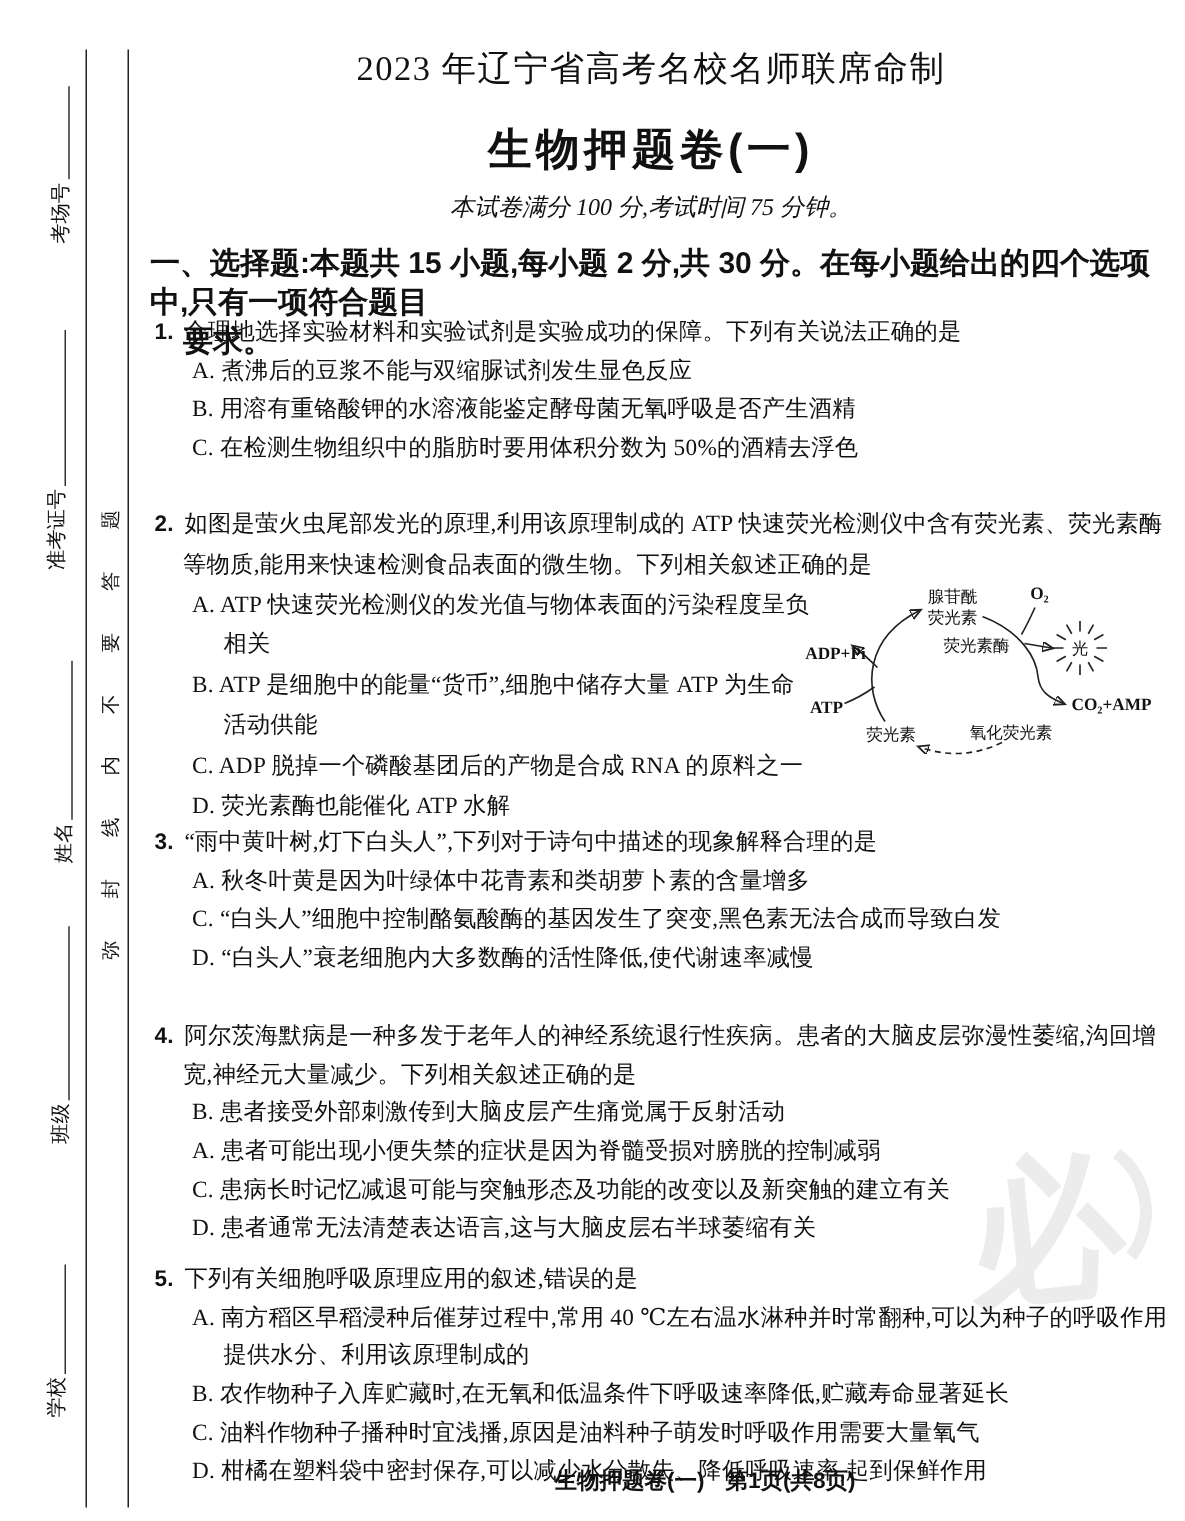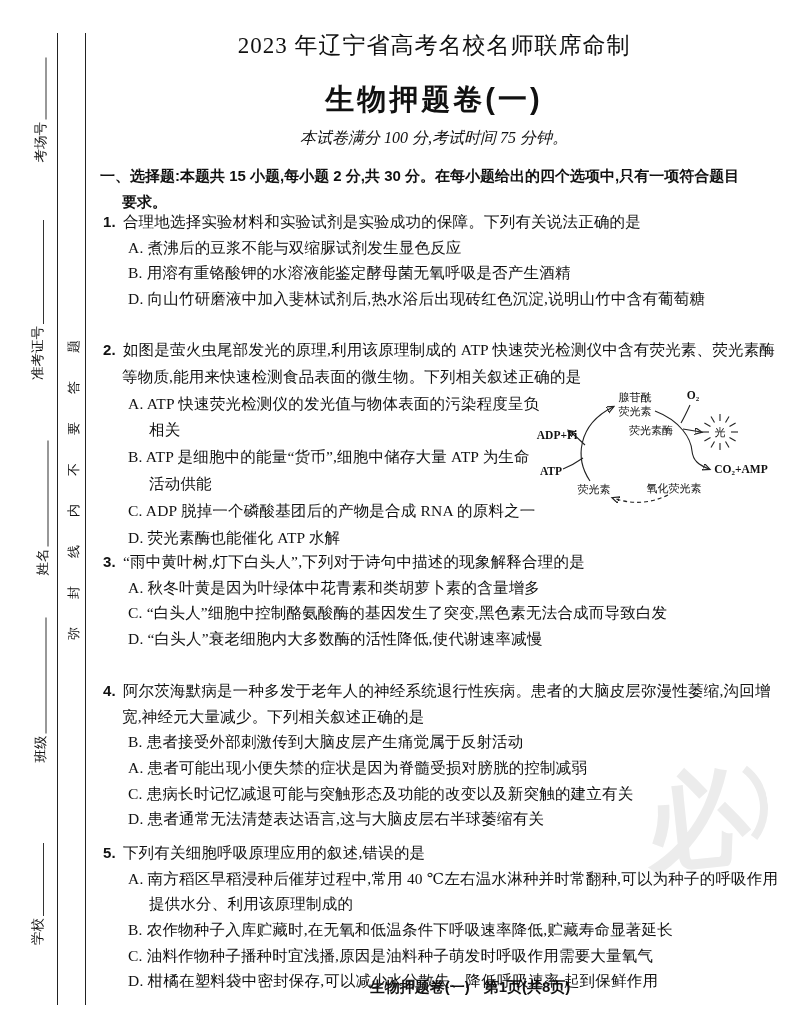"一、选择题:本题共 15 小题,每小题 2 分,共" .section { font-size: 15px -> 20px }
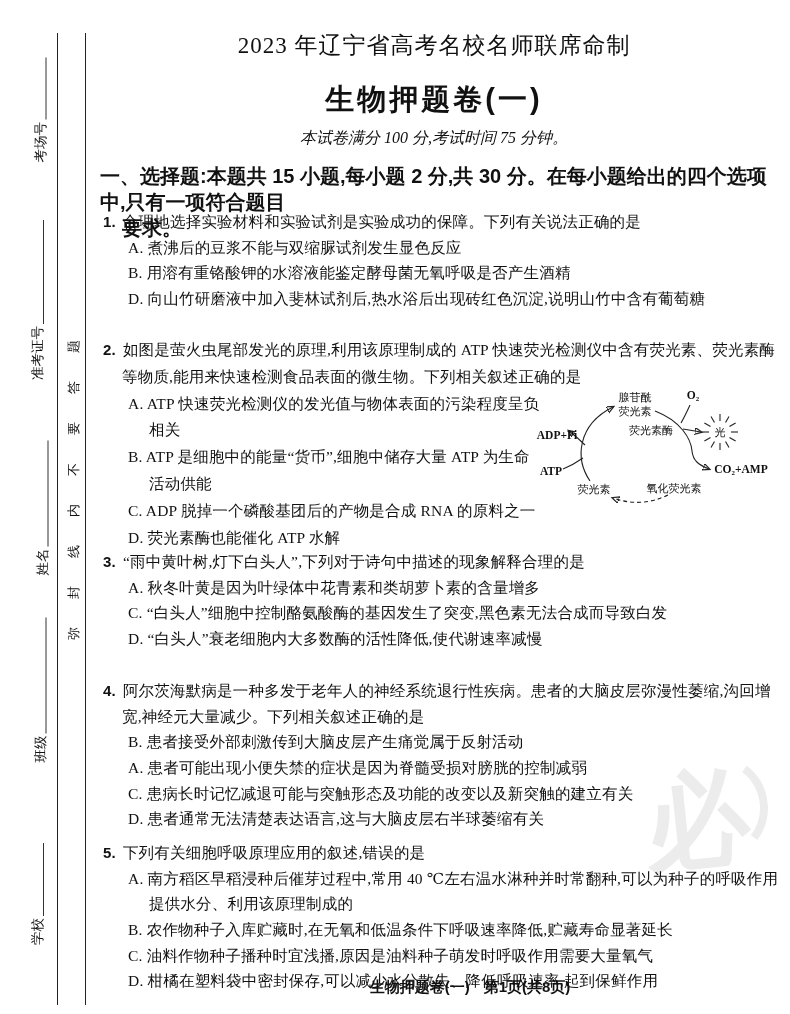"C. 在检测生物组织中的脂肪时要用体积分数为 50%的酒精去浮色" div.line { html: none -> <div>C. 在检测生物组织中的脂肪时要用体积分数为 50%的酒精去浮色</div> }
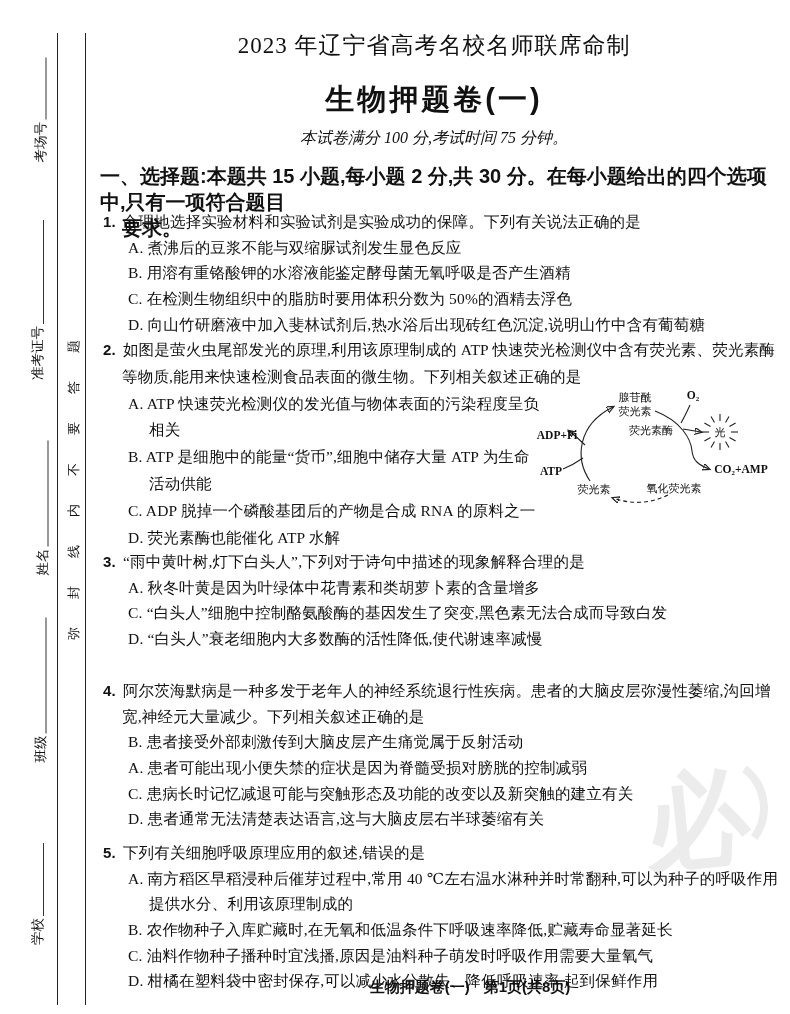"D. 向山竹研磨液中加入斐林试剂后,热水浴后出现砖红色沉淀,说明山竹中含有葡萄糖" div.line { html: <div>D. 向山竹研磨液中加入斐林试剂后,热水浴后出现砖红色沉淀,说明山竹中含有葡萄糖</div> -> none }
